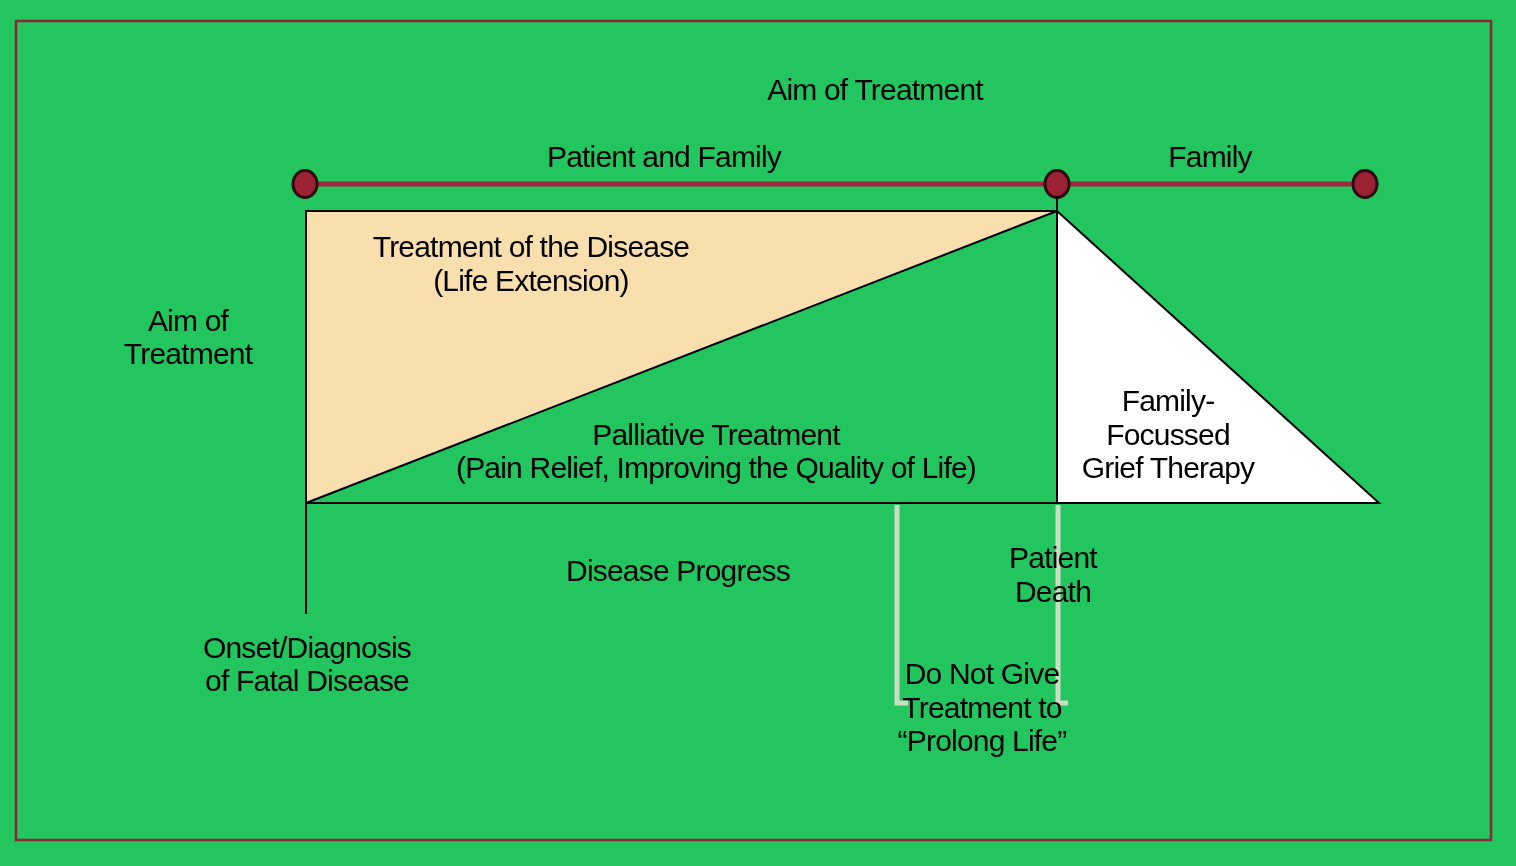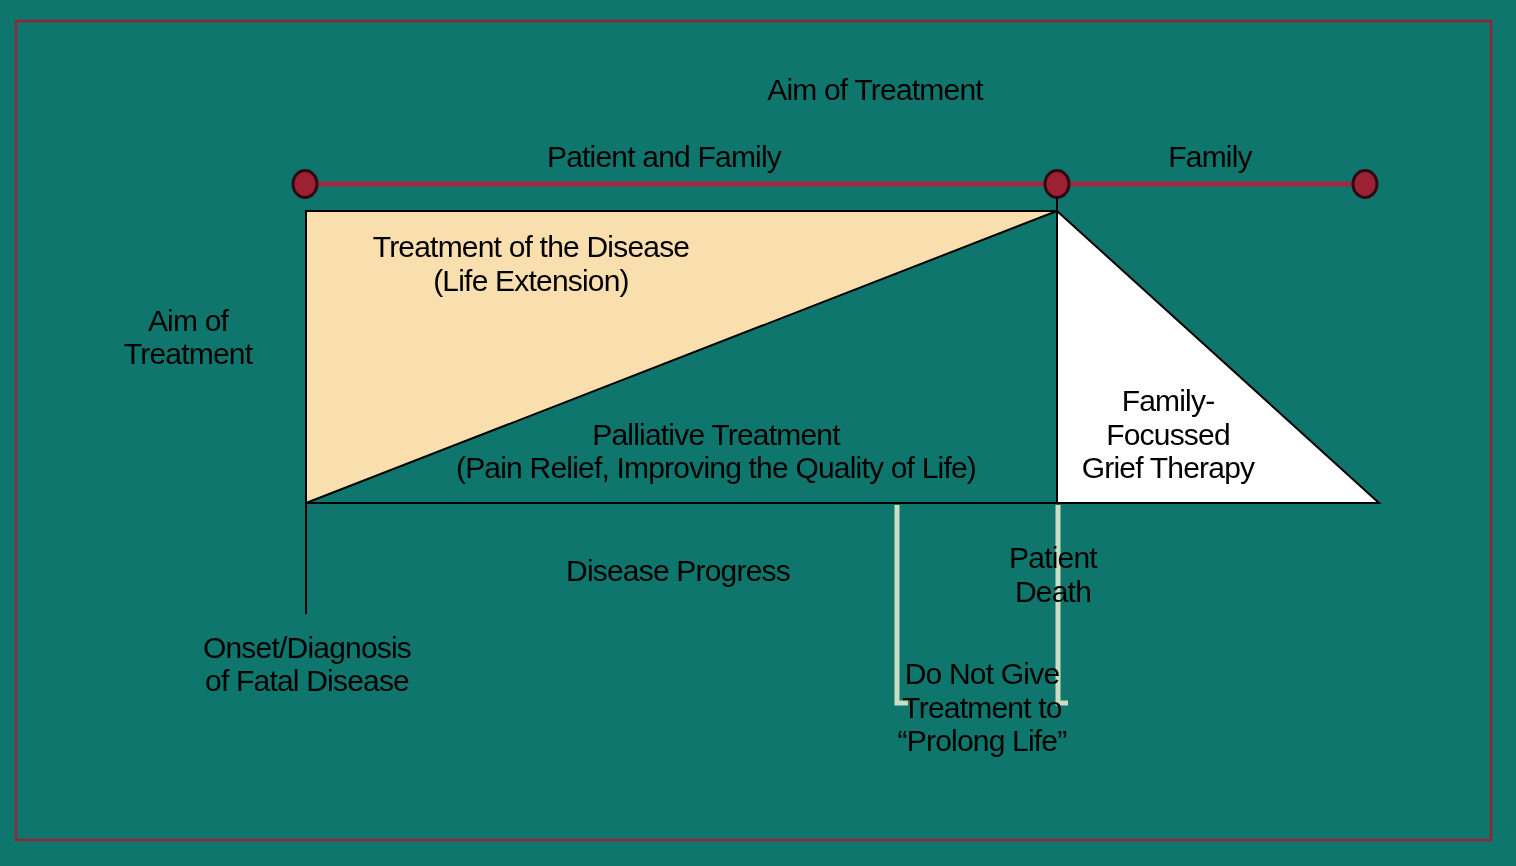"Aim of Treatment" .canvas { background: #0f766e -> #22c55e }
